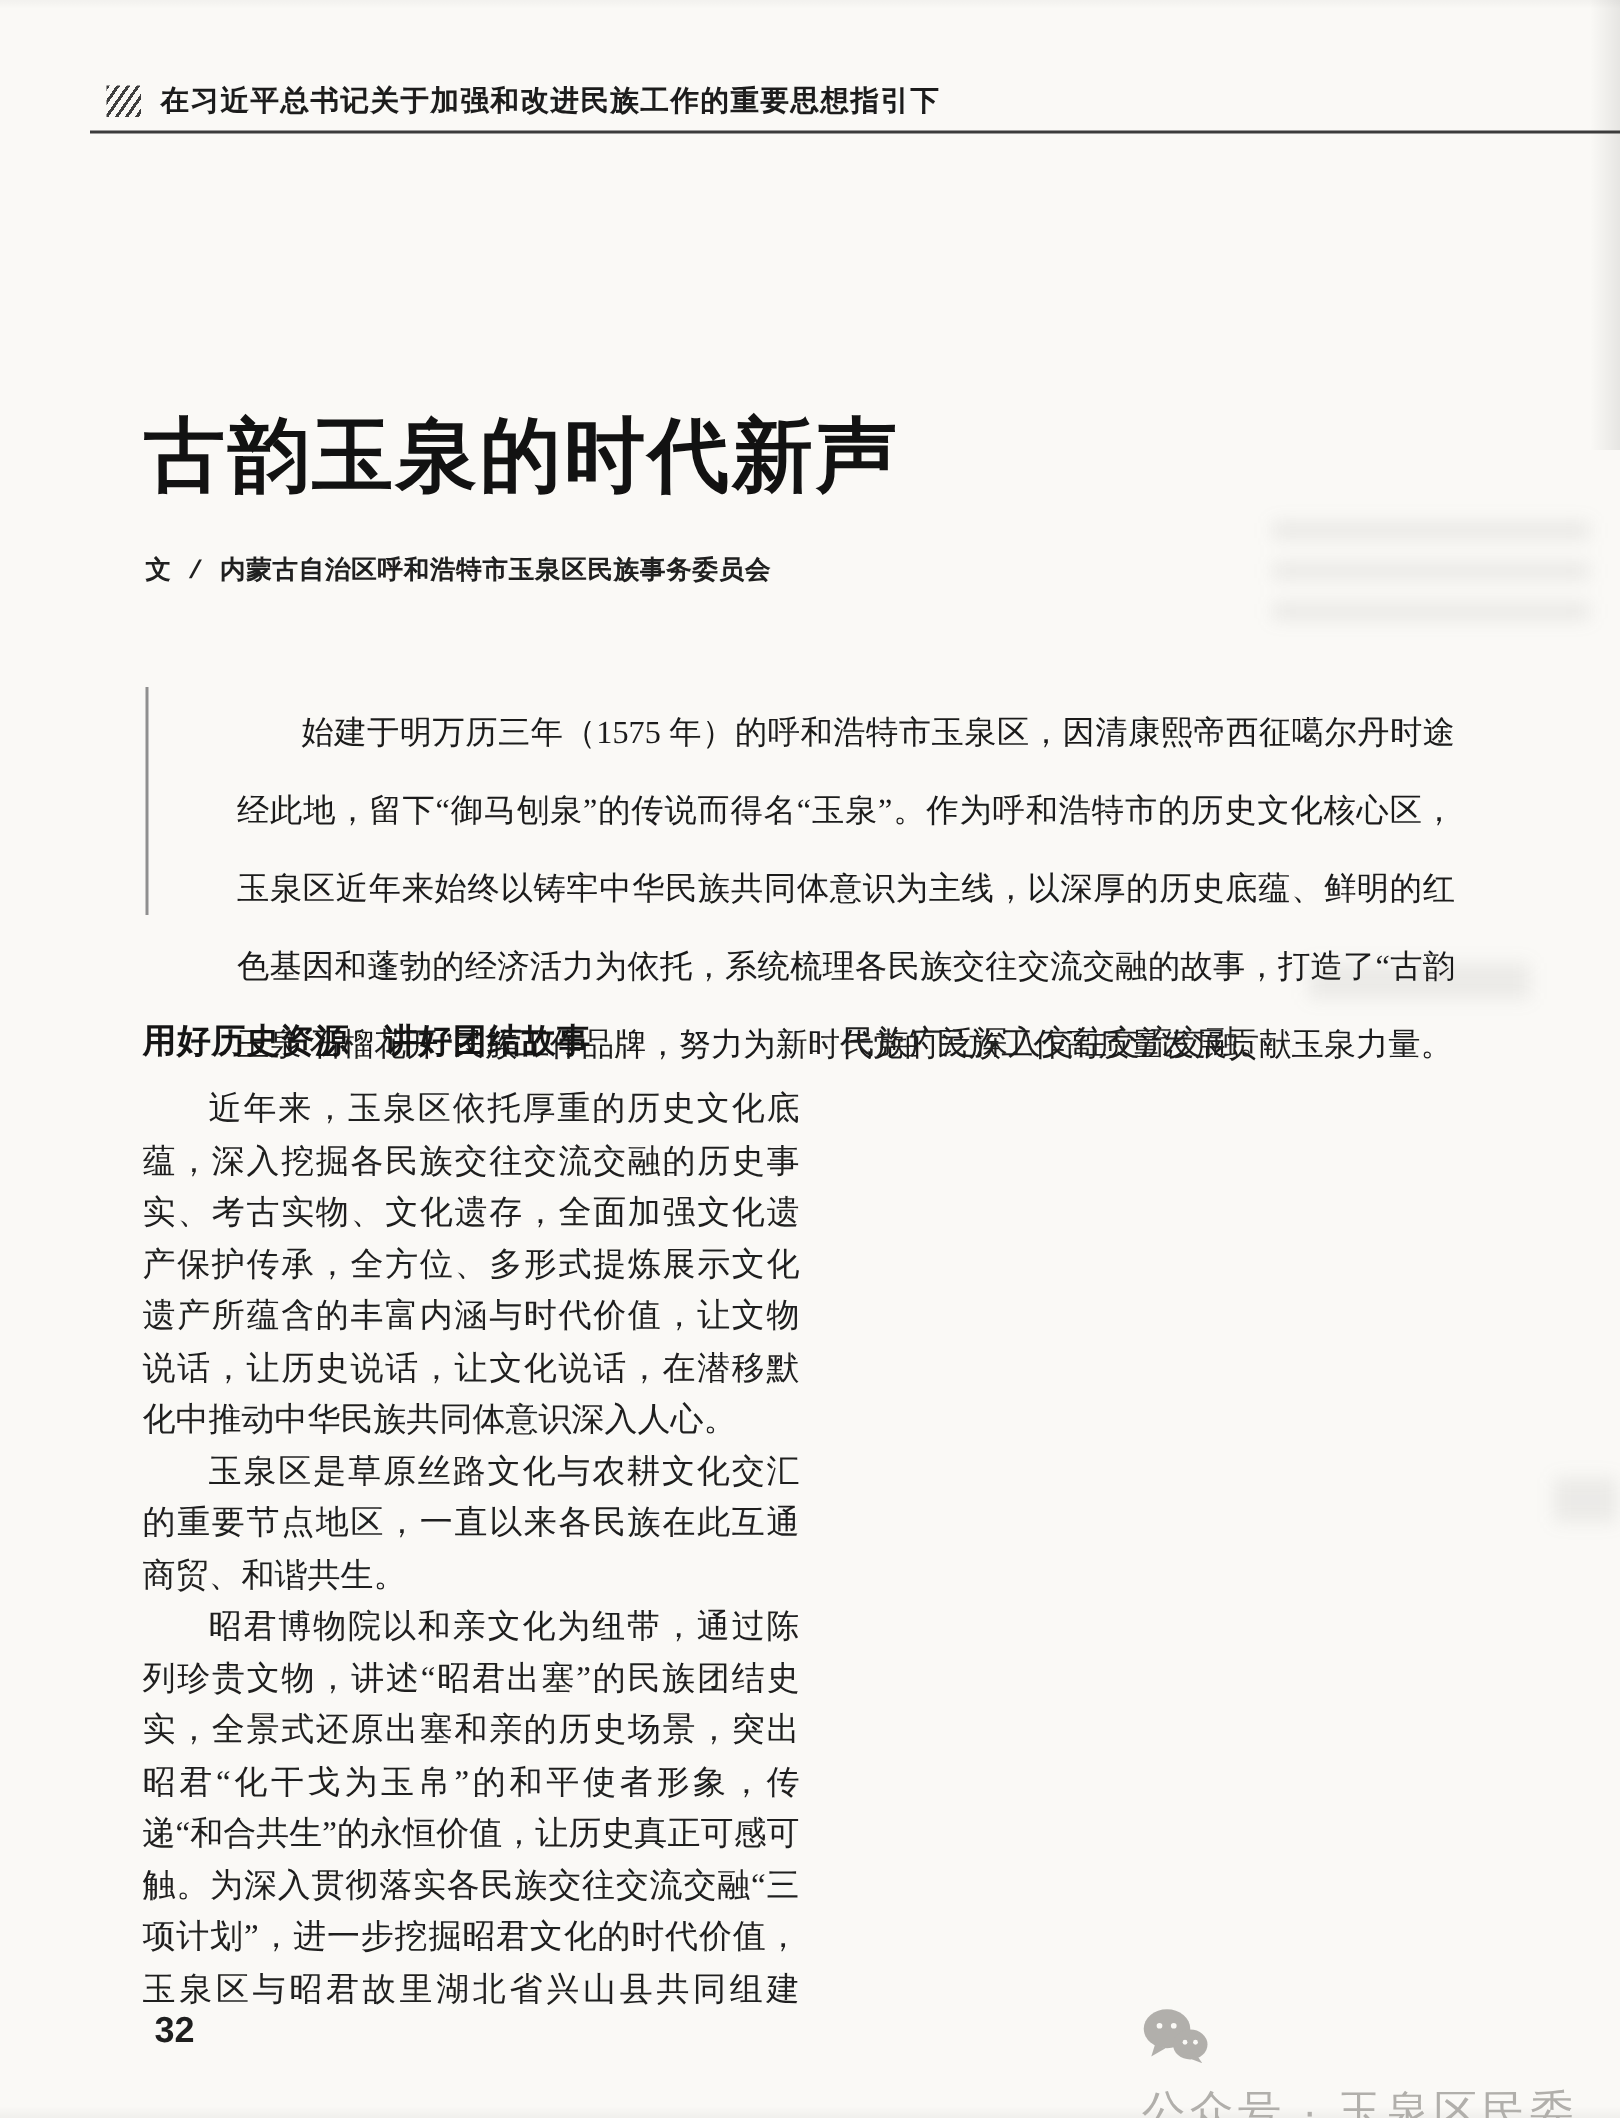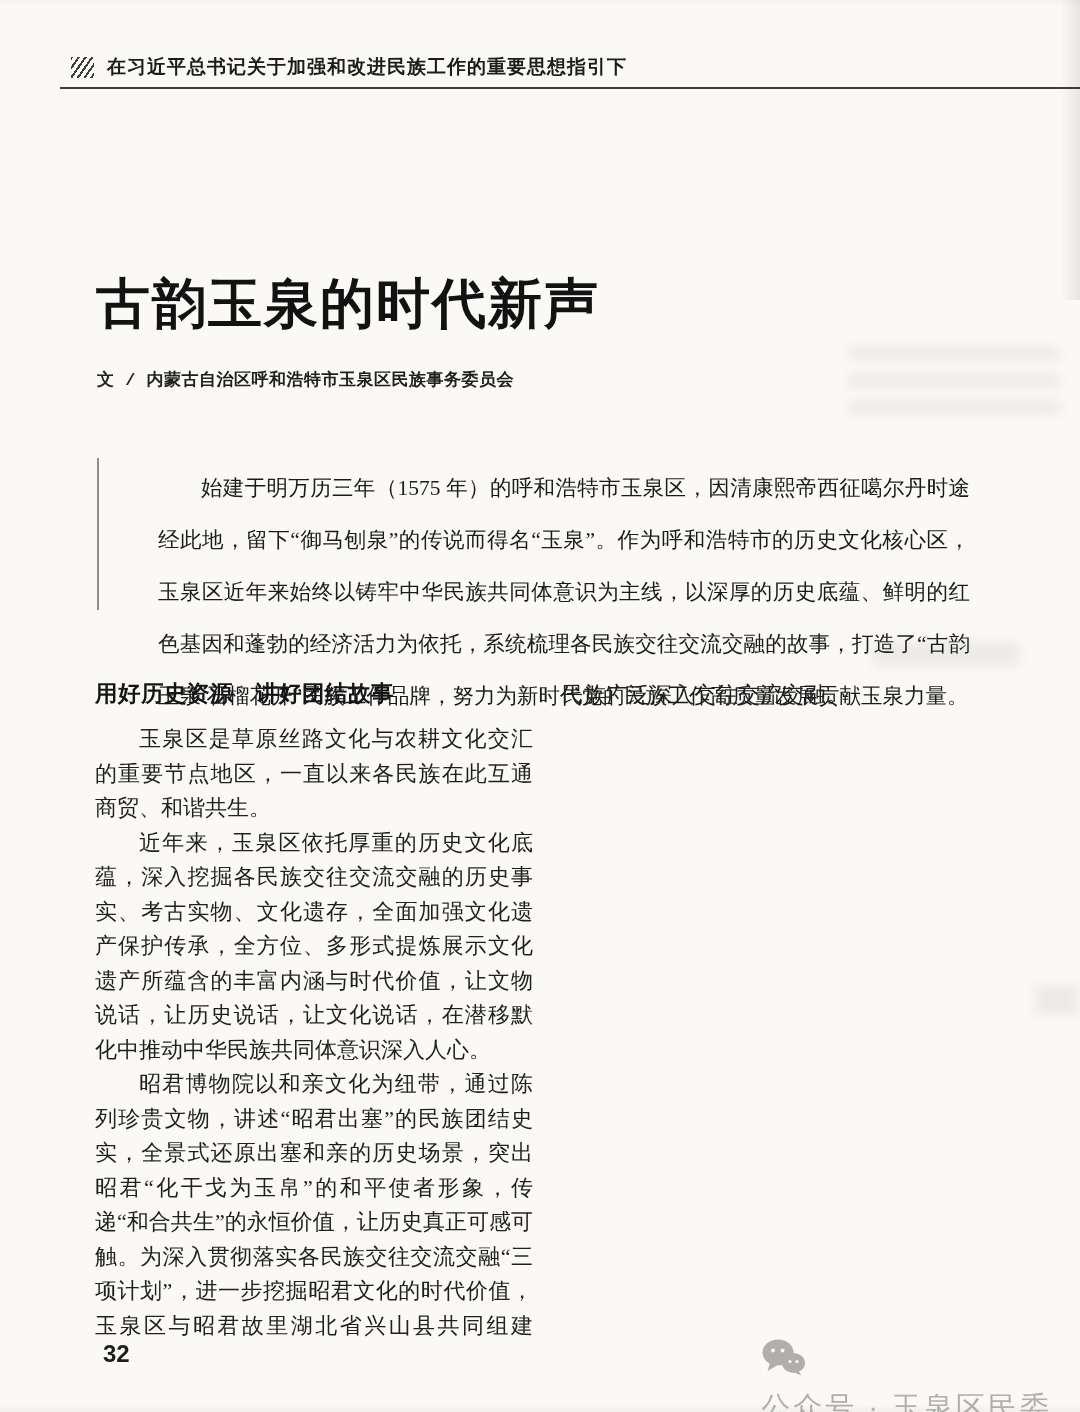"玉泉区是草原丝路文化与农耕文化交汇的重要节点地区，一直以来各民族在此互通商贸、和" p.body-par { order: before "近年来，玉泉区依托厚重的历史文化底蕴，深入挖掘各民族交往交流交融的历史事实、考古" -> after "近年来，玉泉区依托厚重的历史文化底蕴，深入挖掘各民族交往交流交融的历史事实、考古" }
